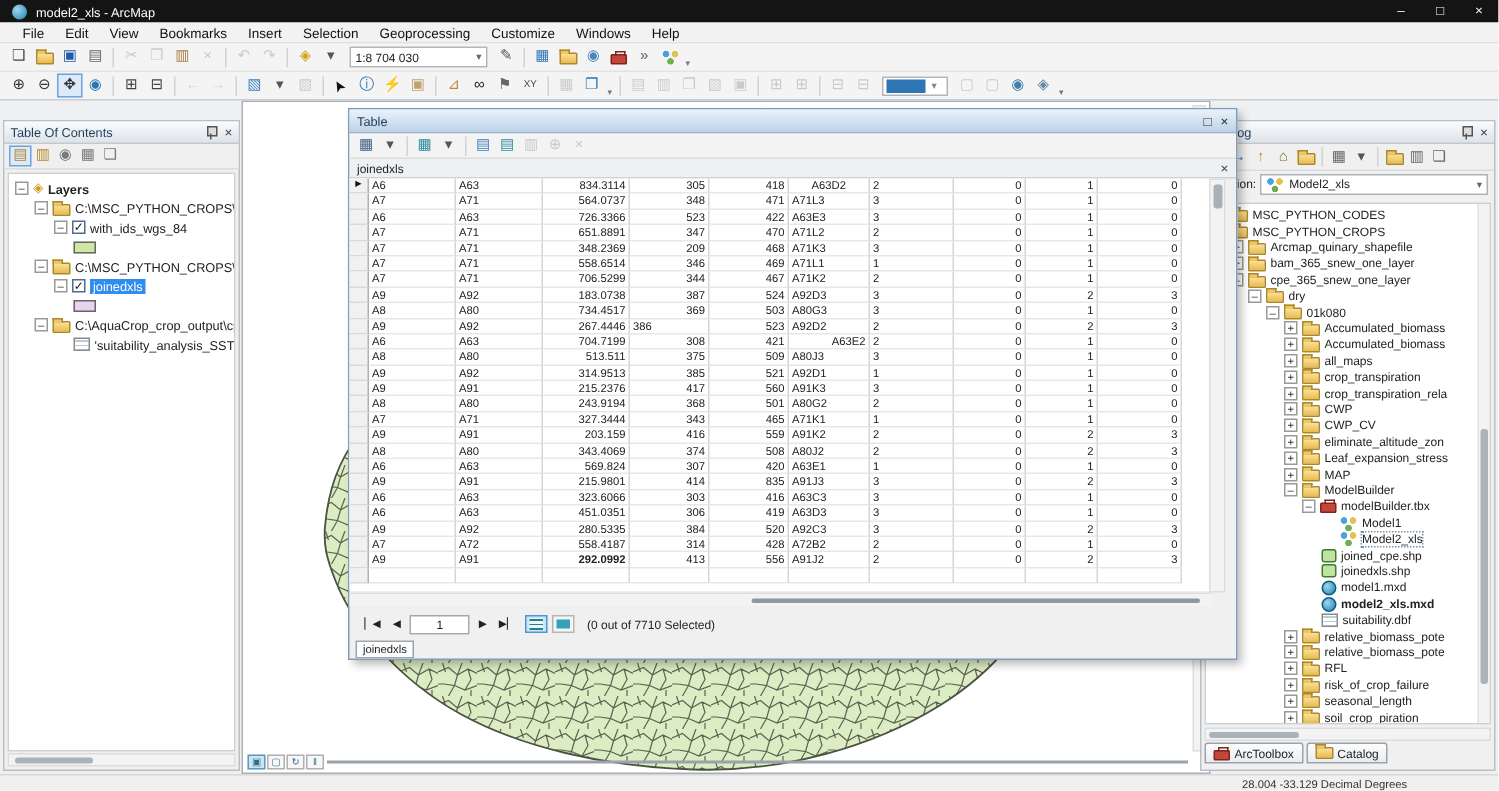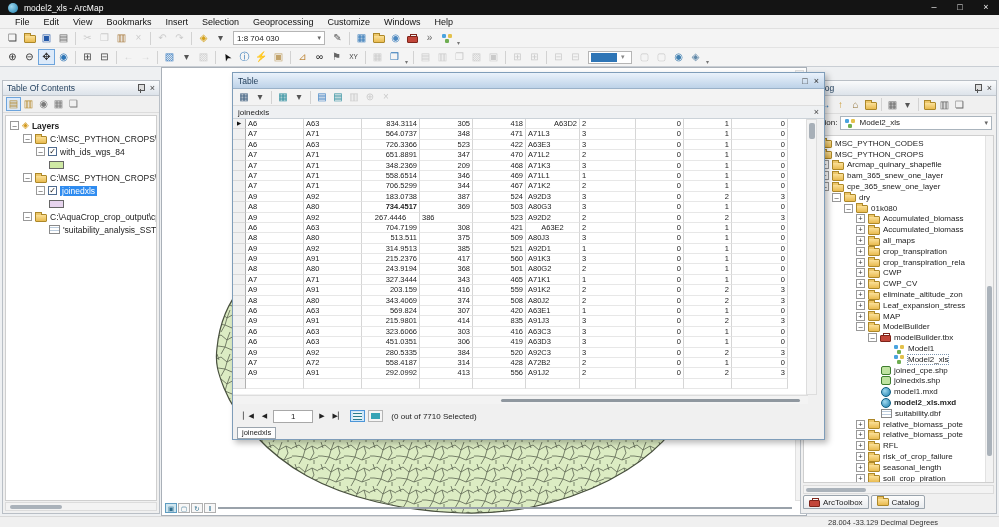"A63D2" div.g-c { text-align: right -> center }
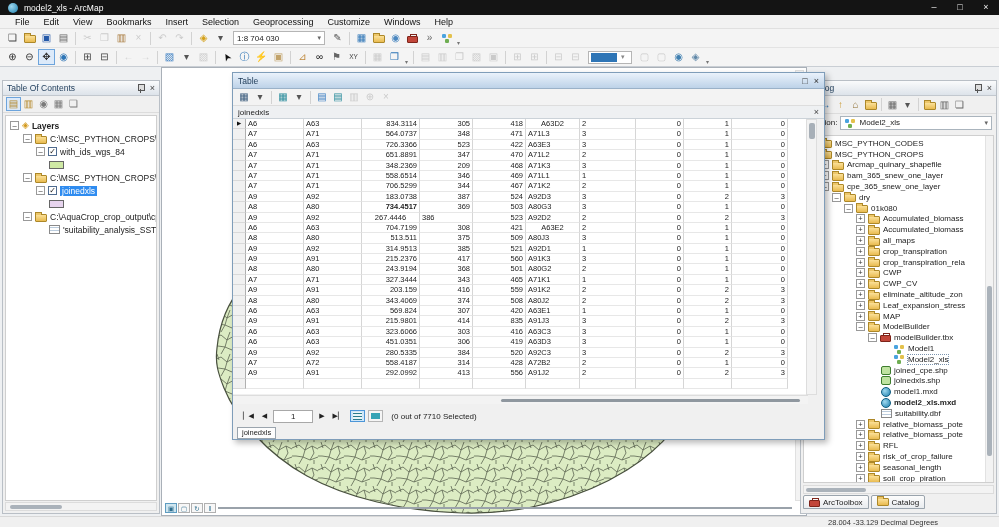"734.4517" div.g-c { font-weight: bold -> none }
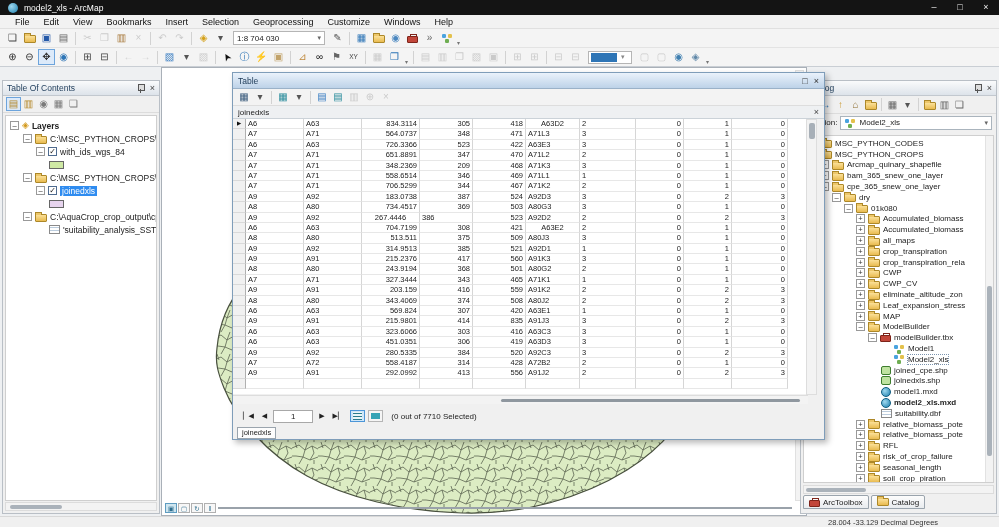"267.4446" div.g-c { text-align: center -> right }
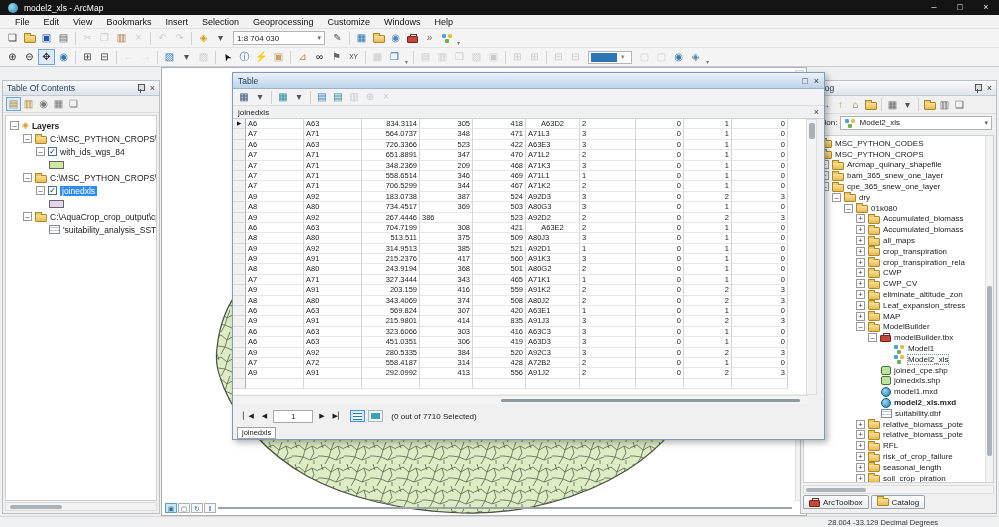"A63E2" div.g-c { text-align: center -> right }
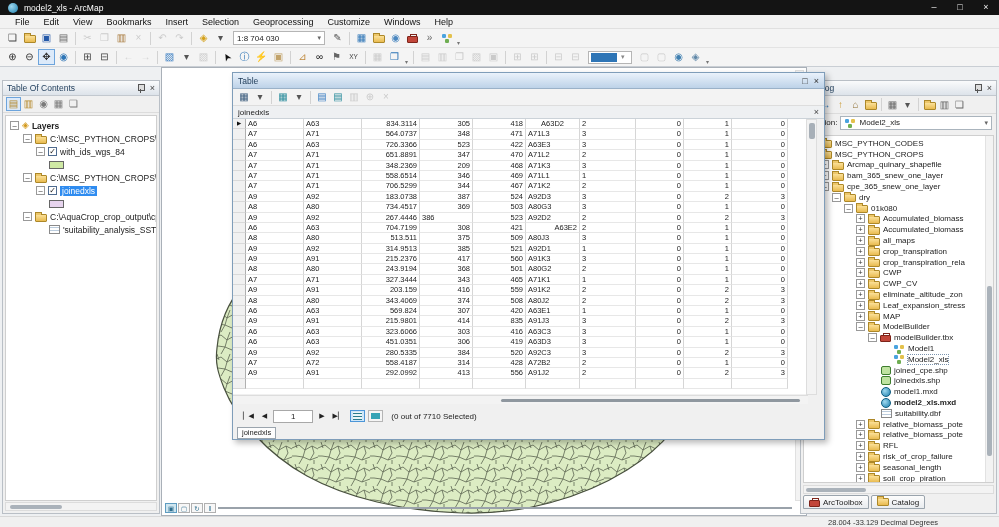"292.0992" div.g-c { font-weight: none -> bold }
